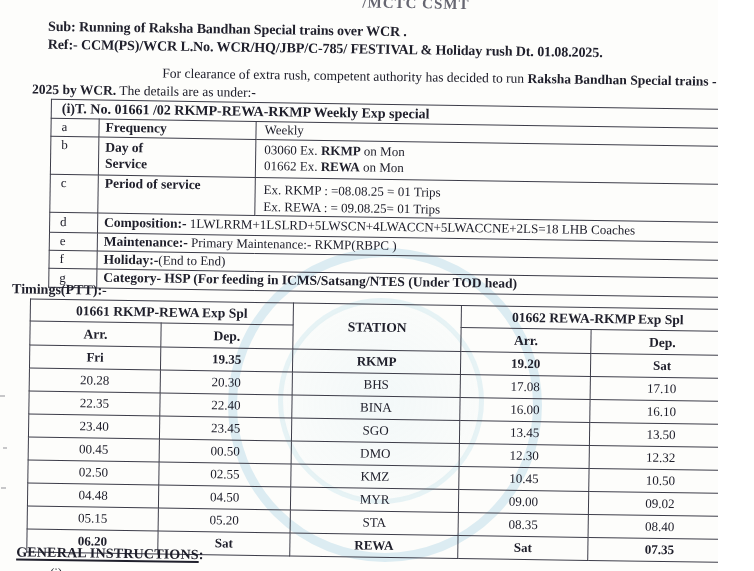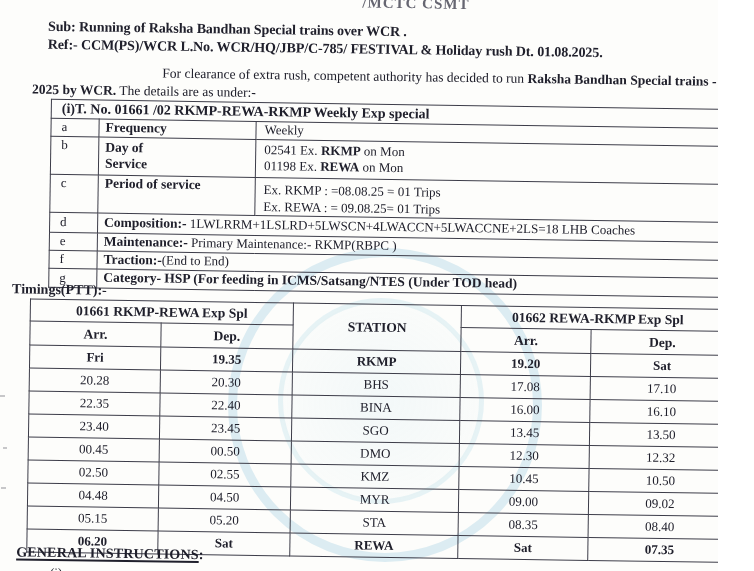"02541 Ex." span { text: 02541 -> 03060 }
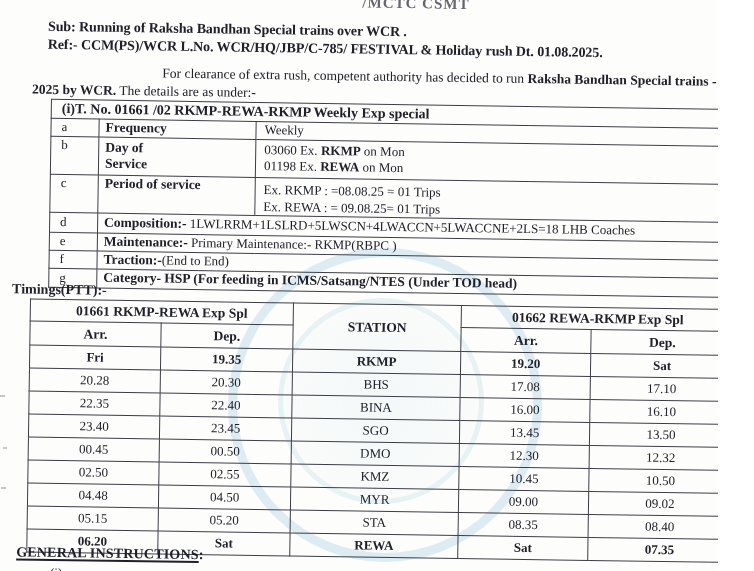"01198 Ex." span { text: 01198 -> 01662 }
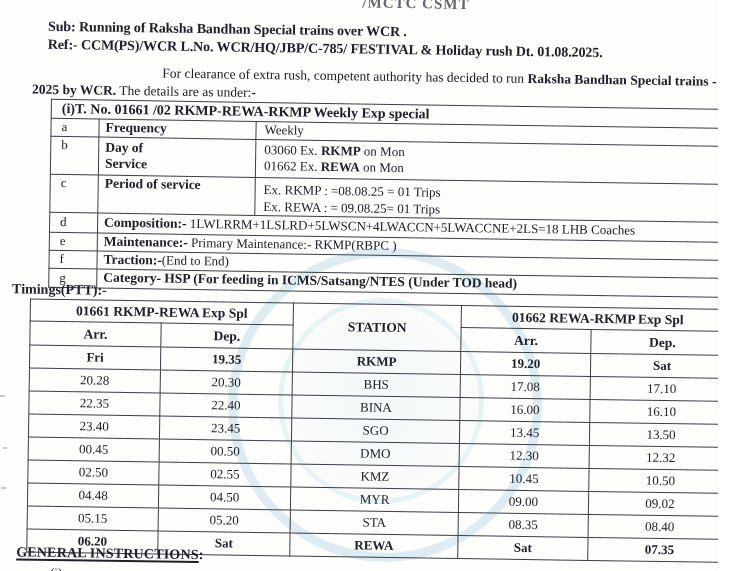"Traction:-" span.lead { text: Traction:- -> Holiday:- }
